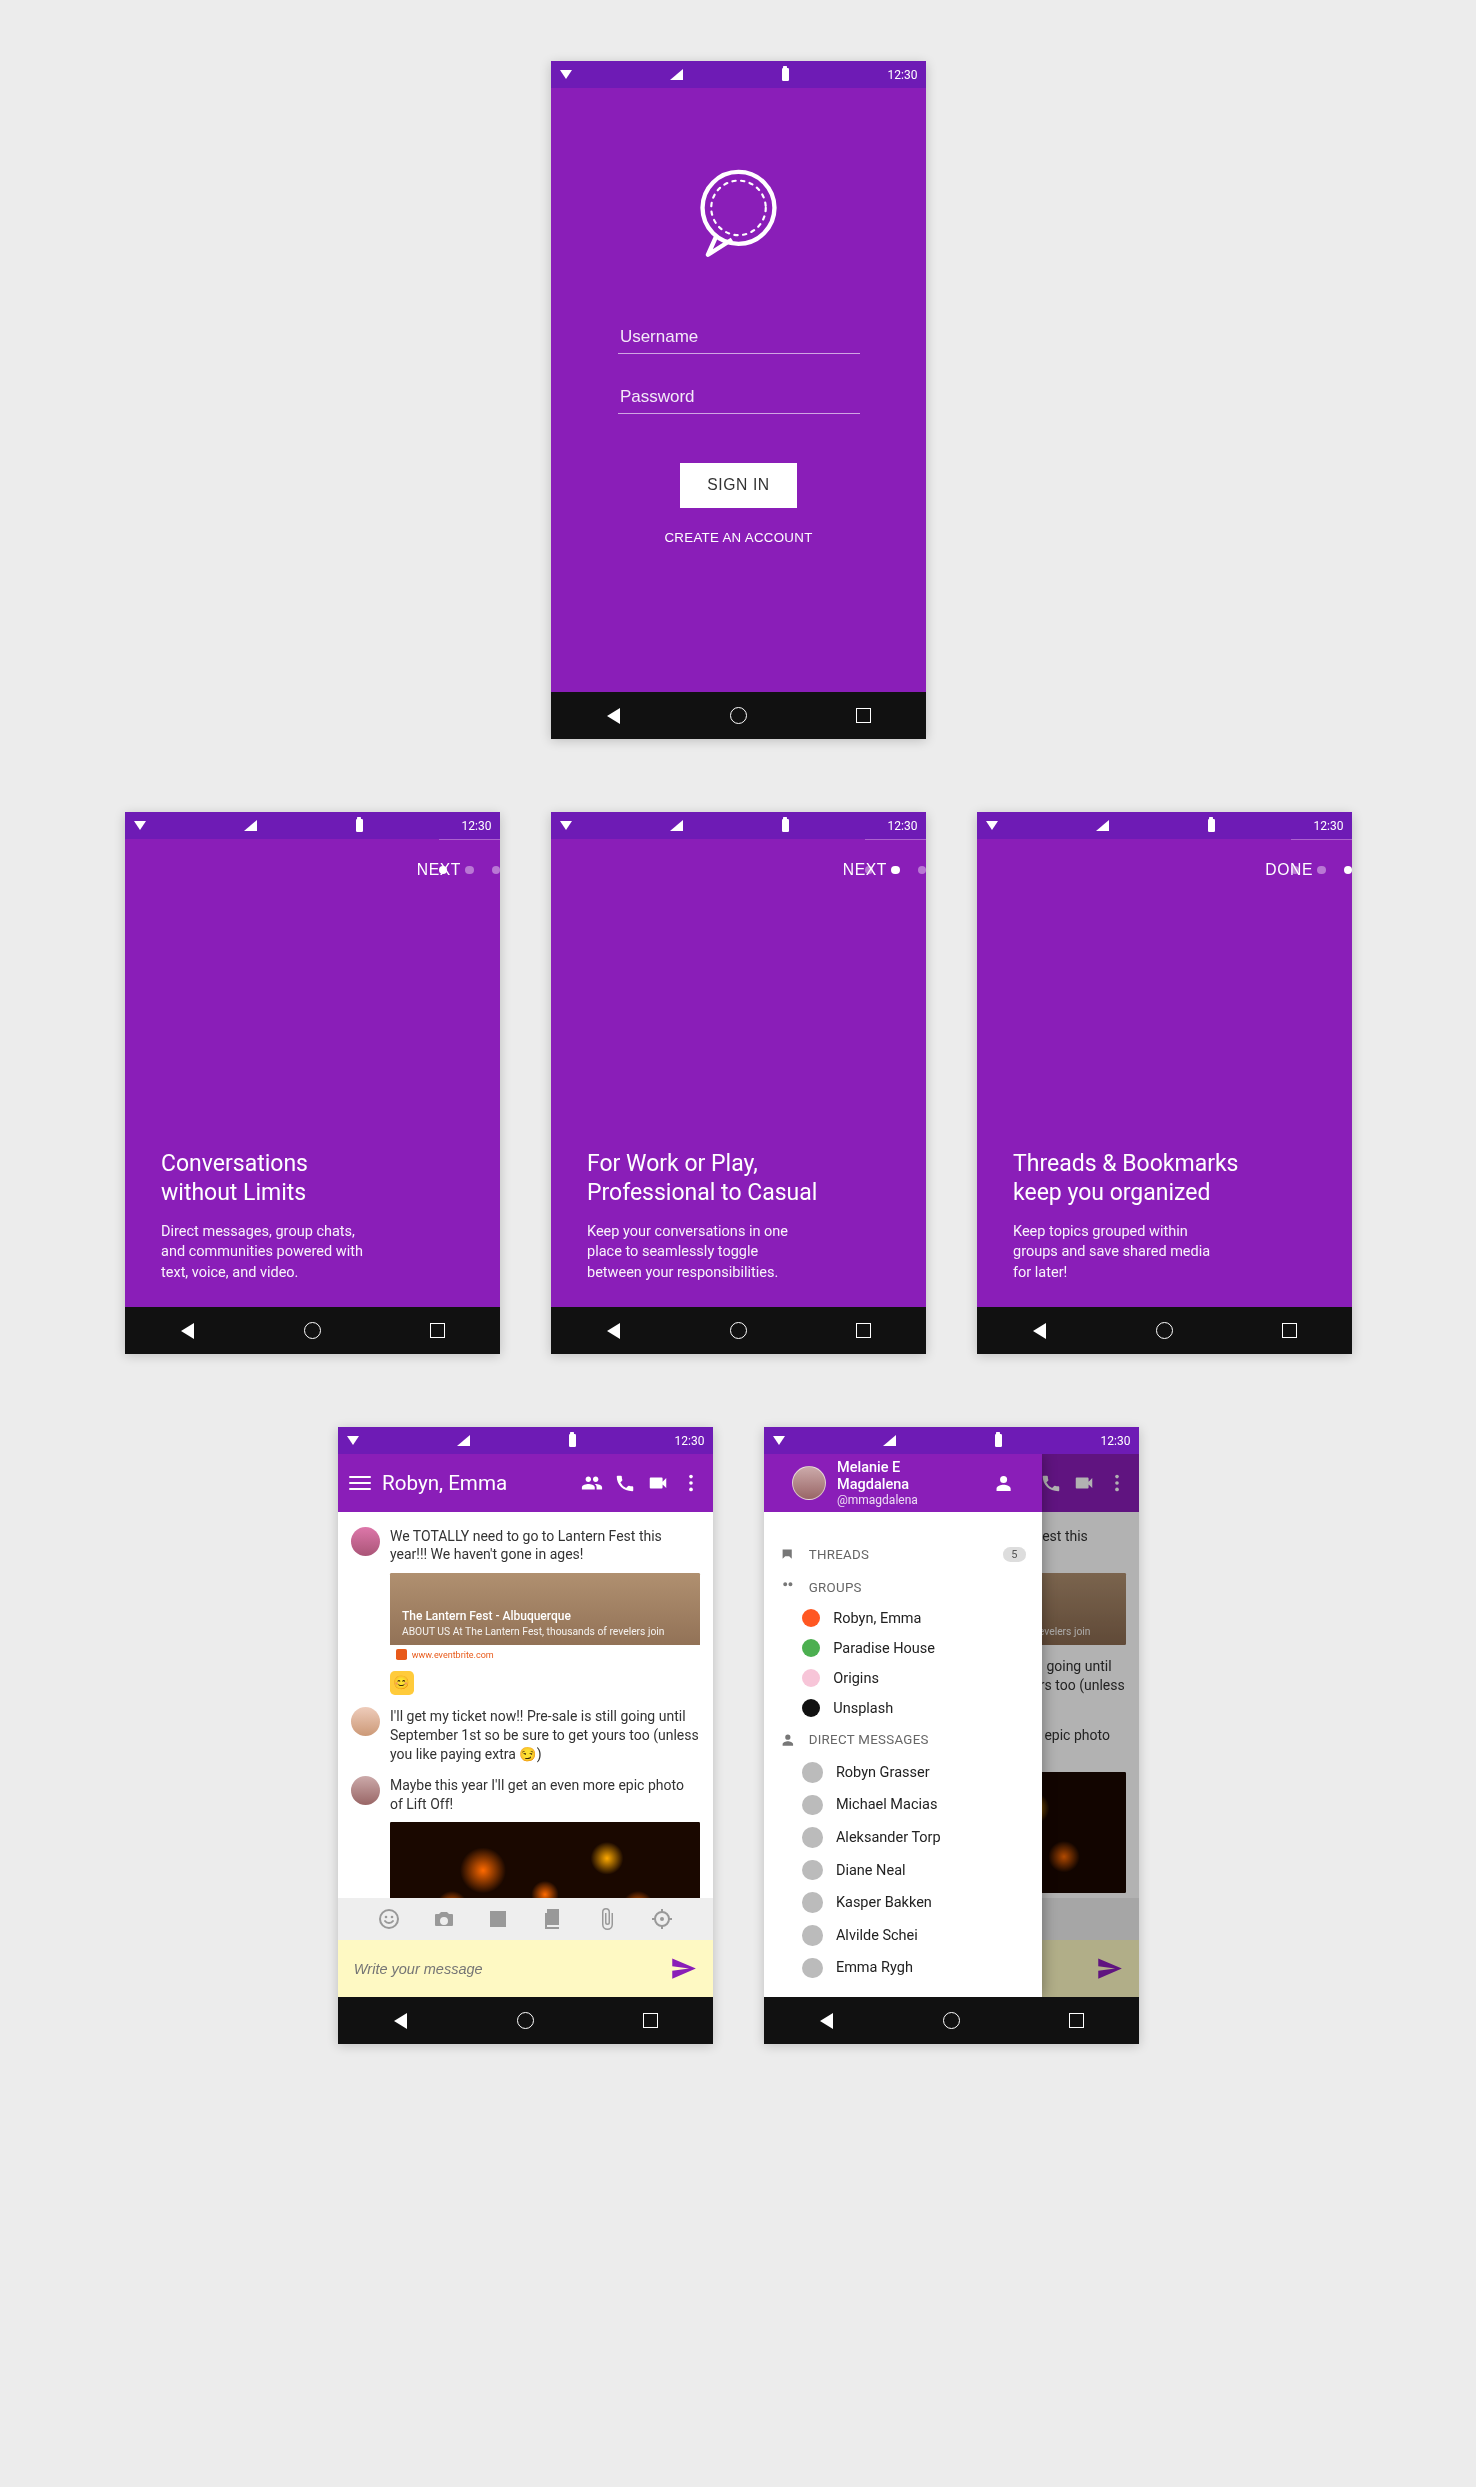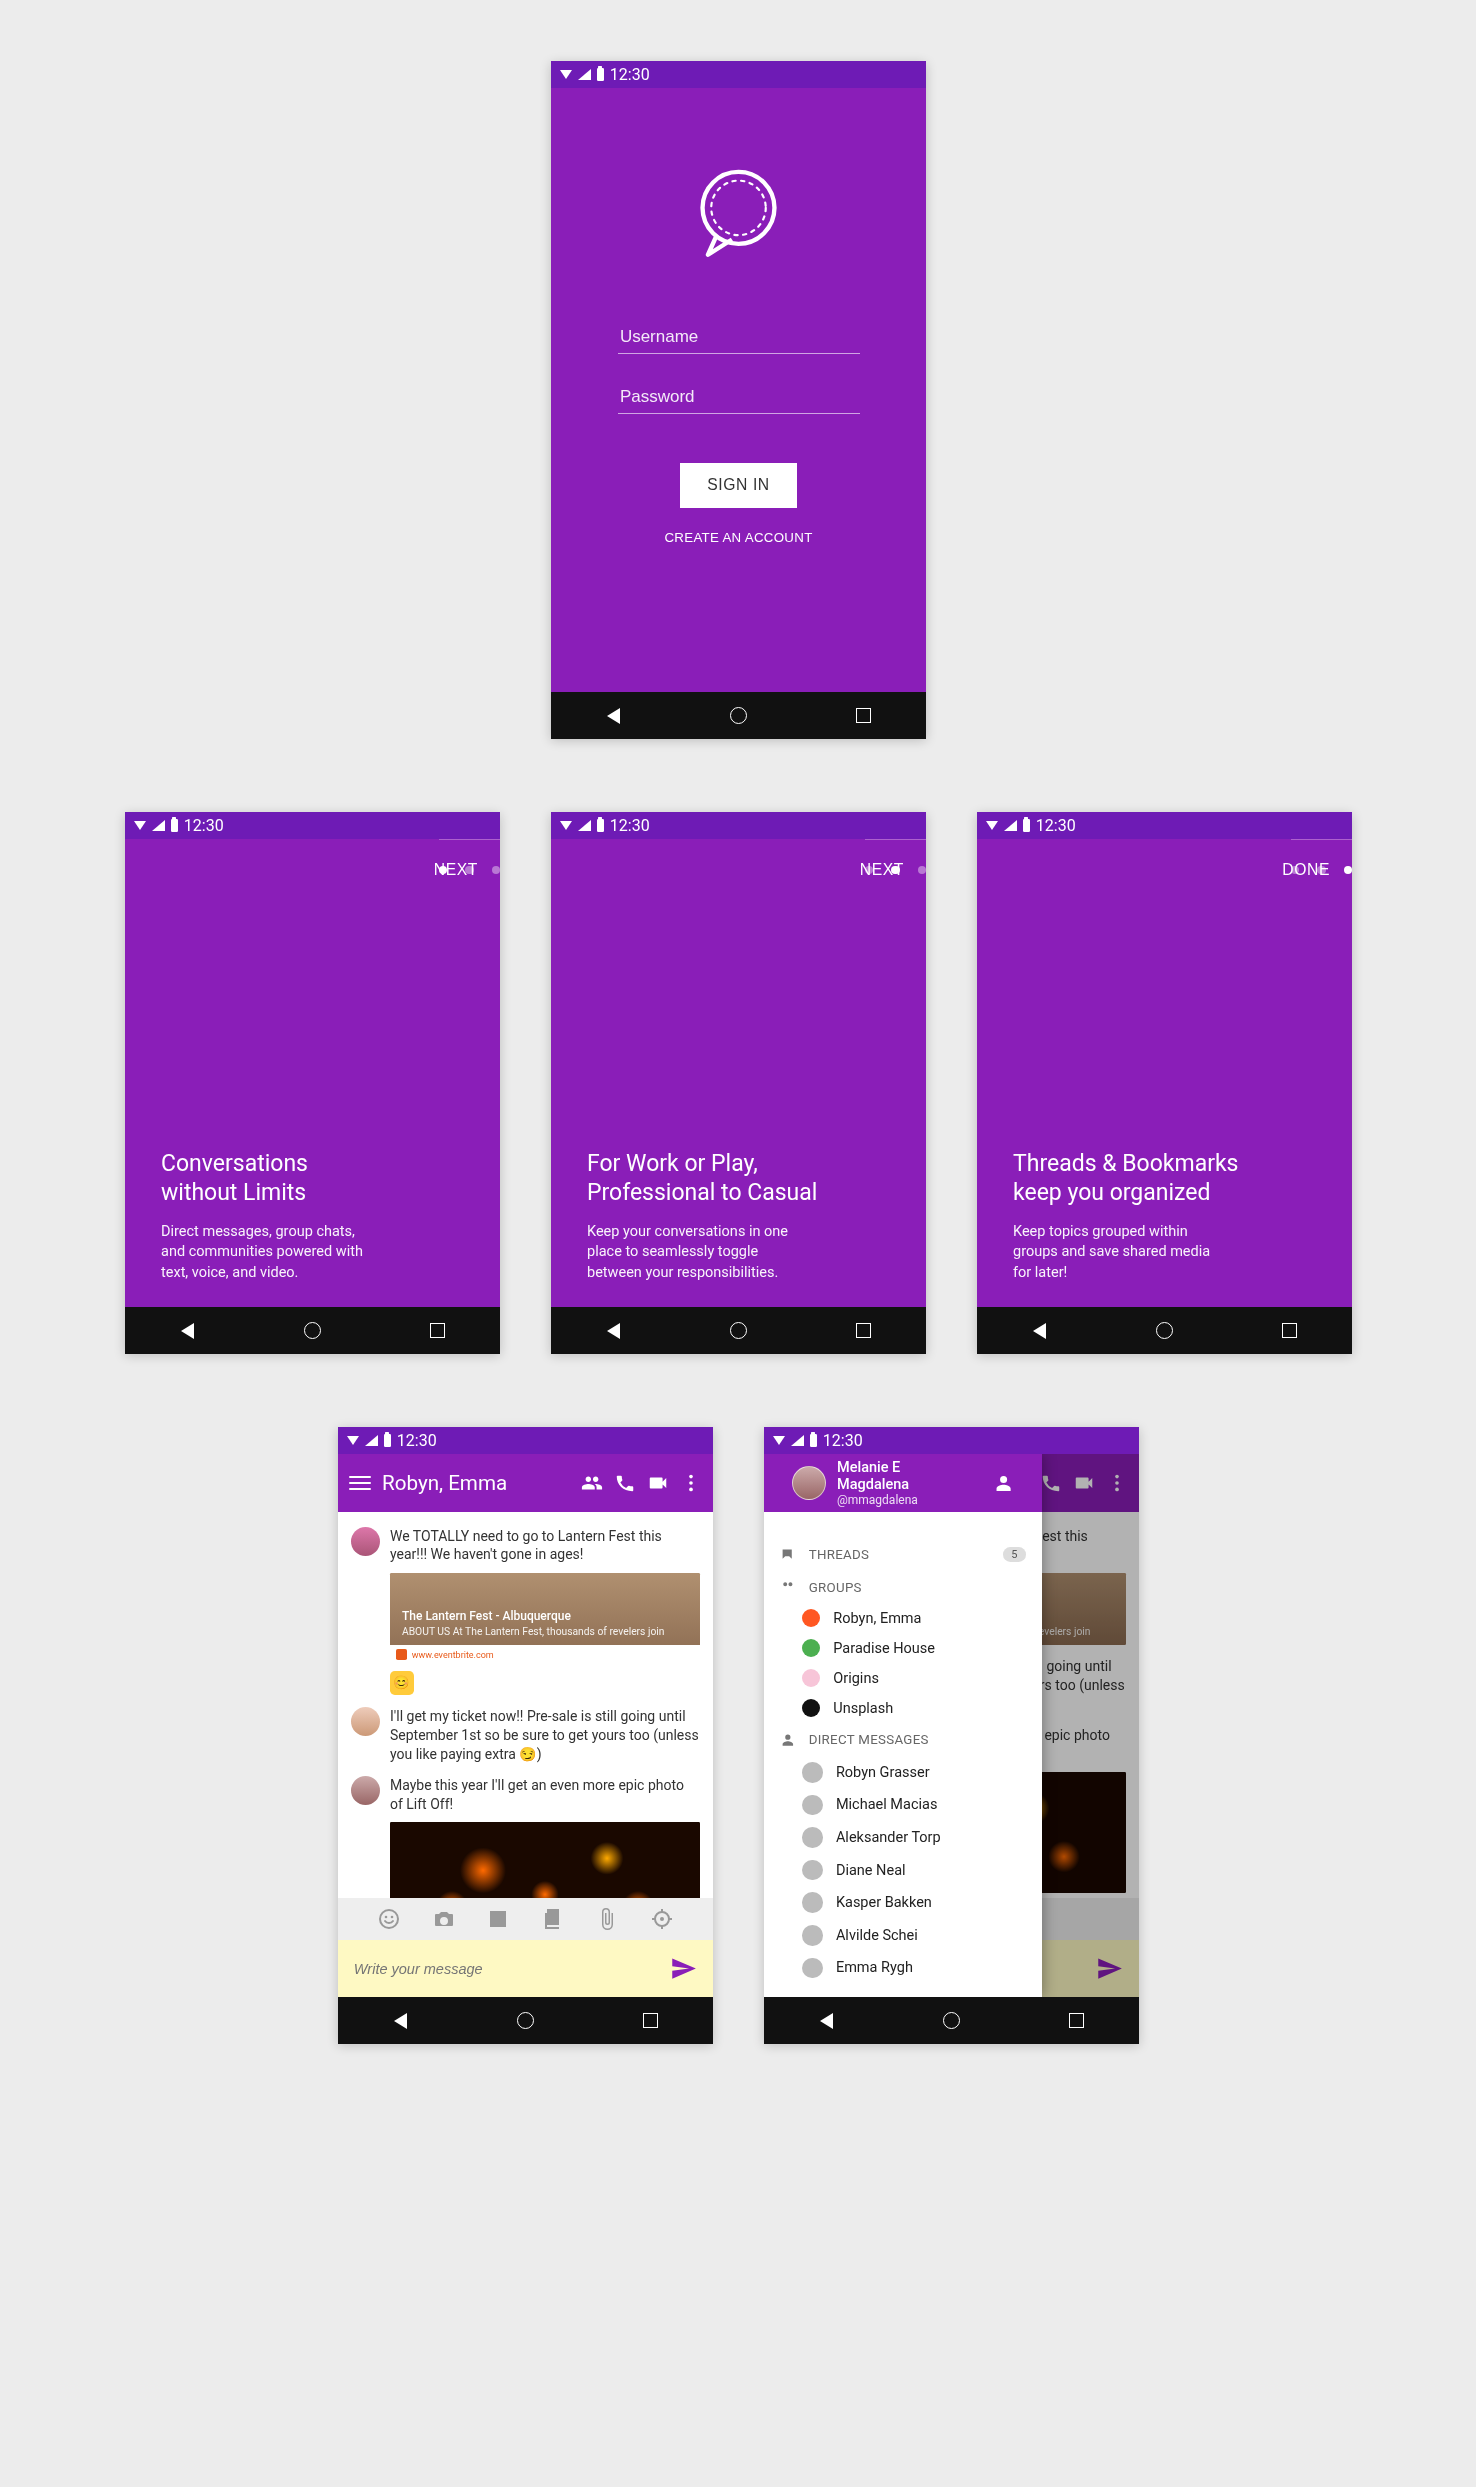"12:30" .status { font-size: 16px -> 12px; justify-content: flex-start -> space-between }
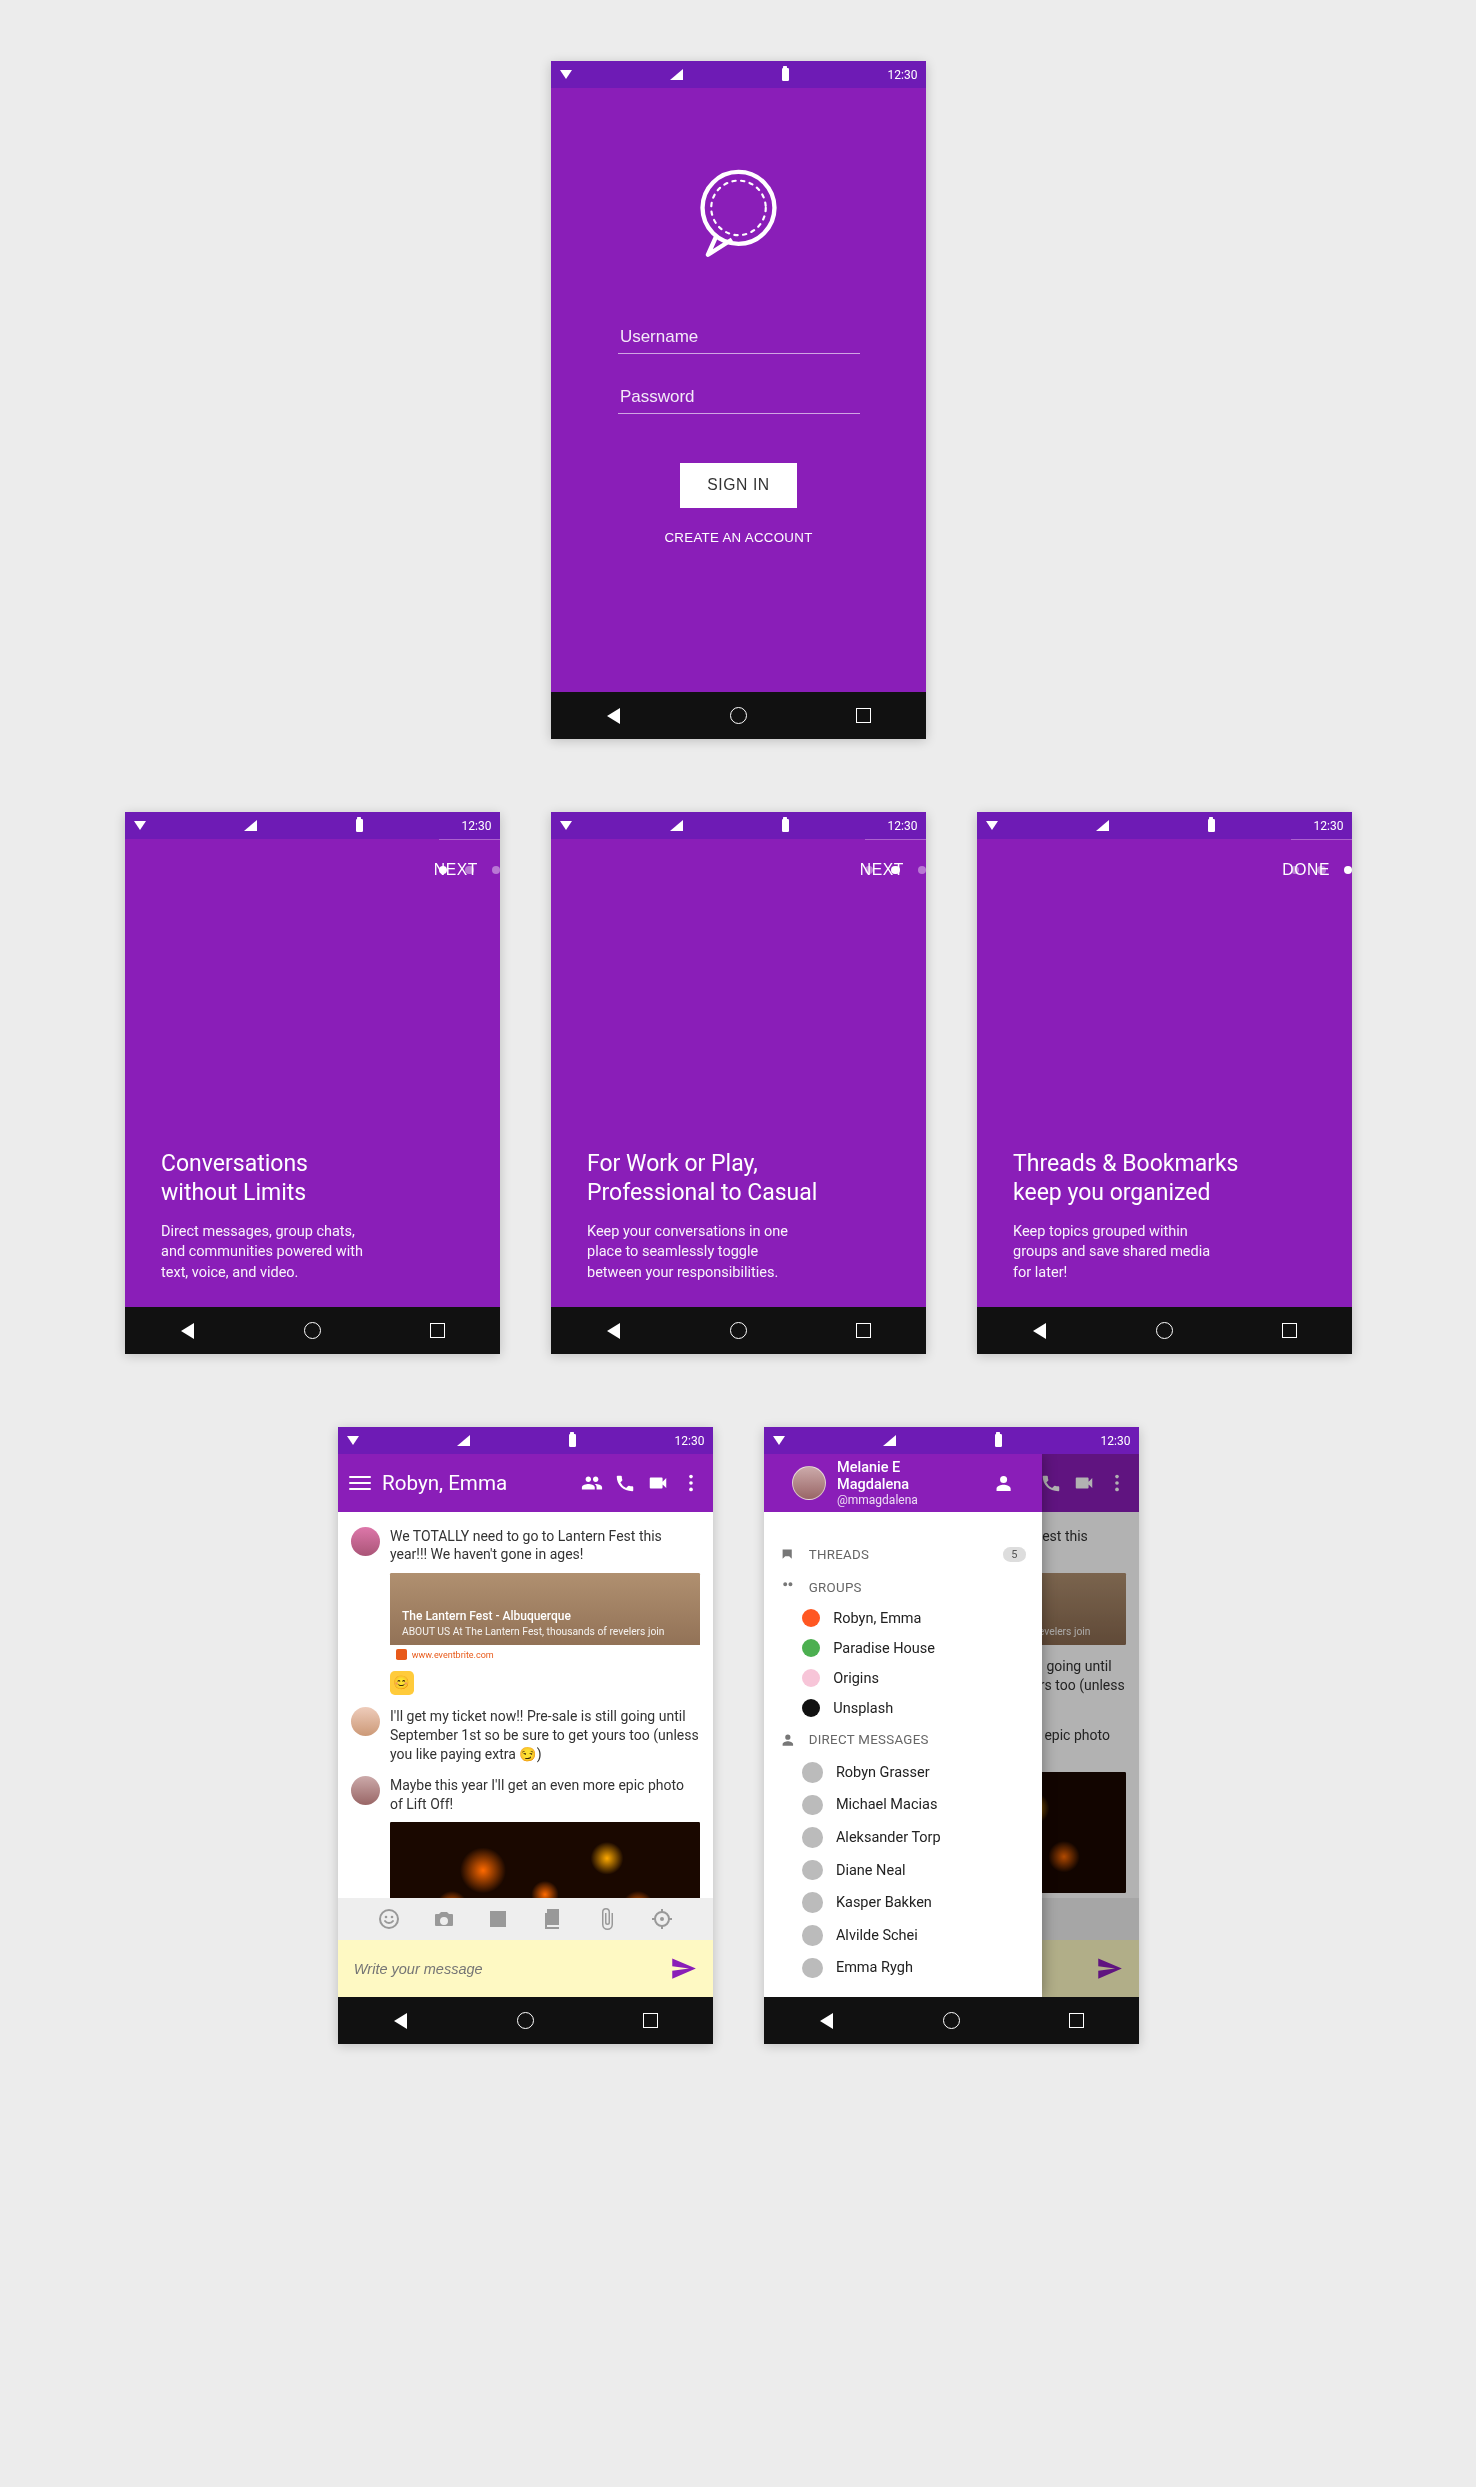"NEXT" .ob-bar .action { right: 22px -> 39px }
